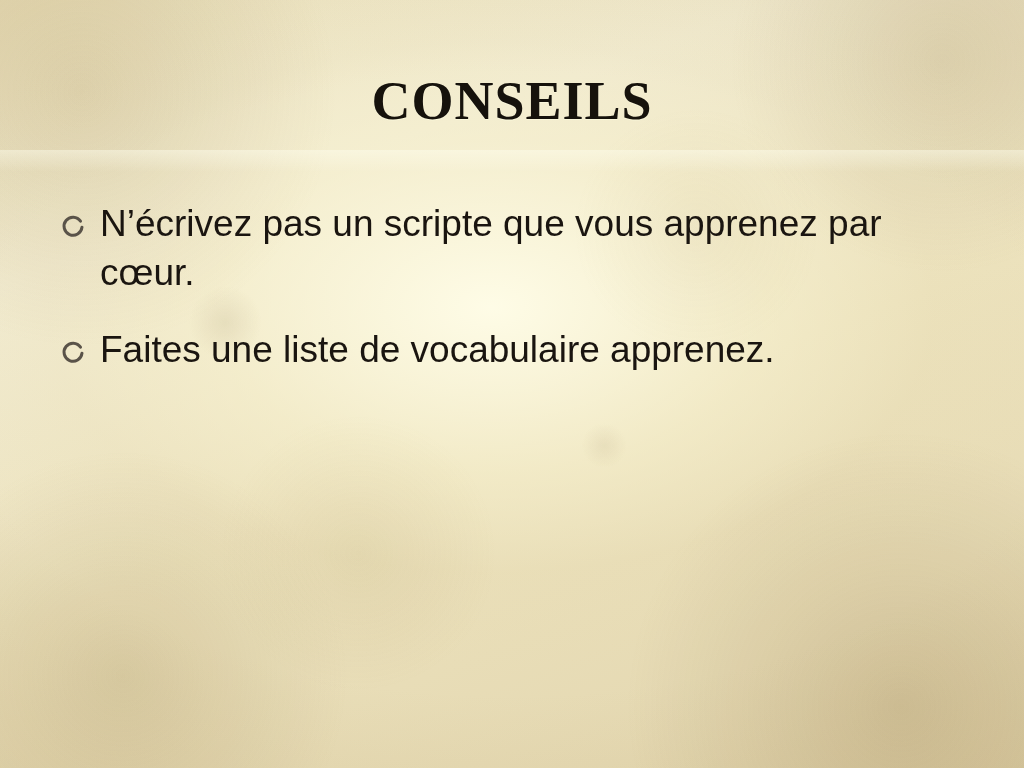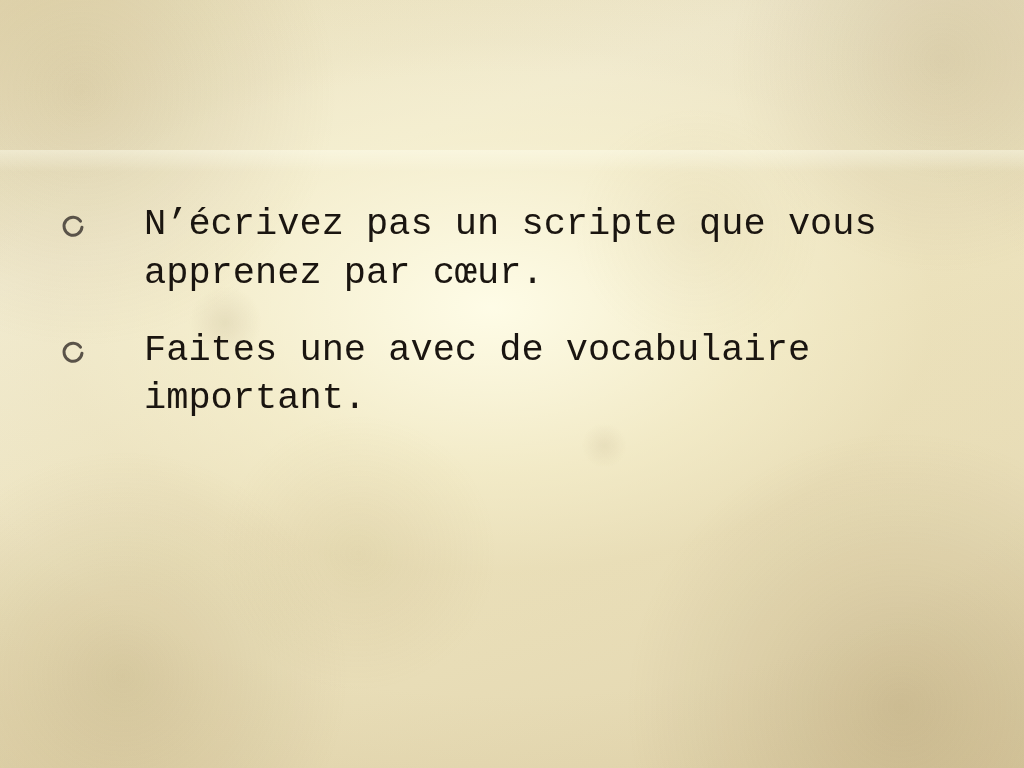"CONSEILS" div.title { html: none -> <div>CONSEILS</div> }
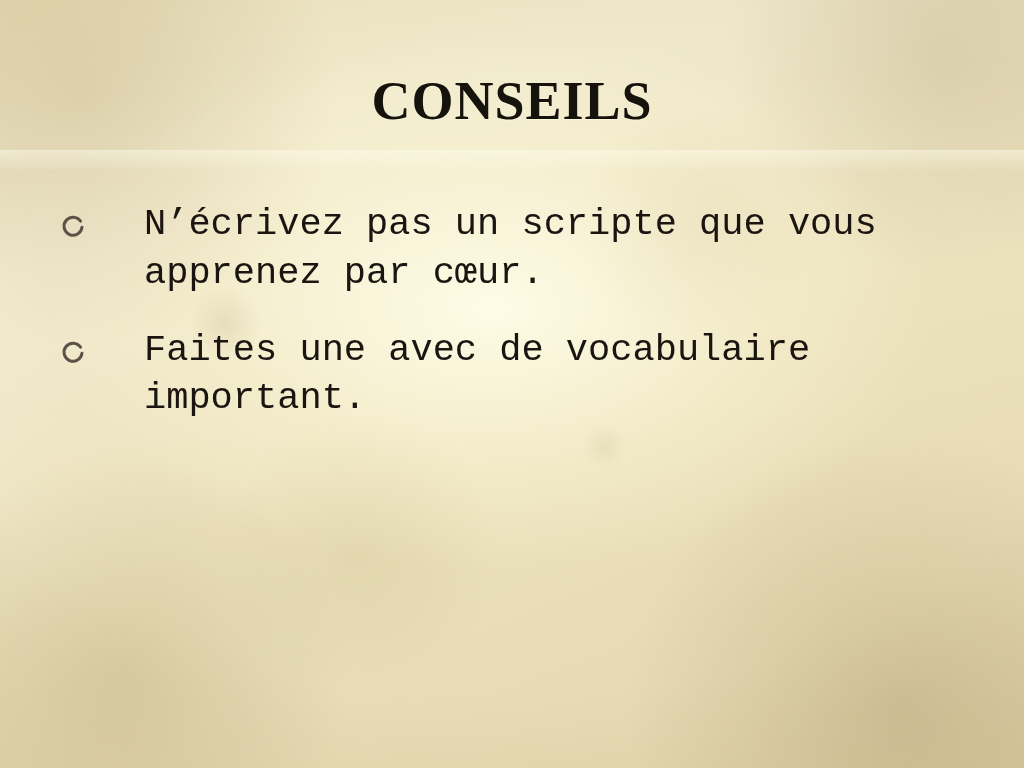"N’écrivez pas un scripte que" .bullet-text { font-family: Liberation Mono, monospace -> Liberation Sans, sans-serif; margin-left: 44px -> none }
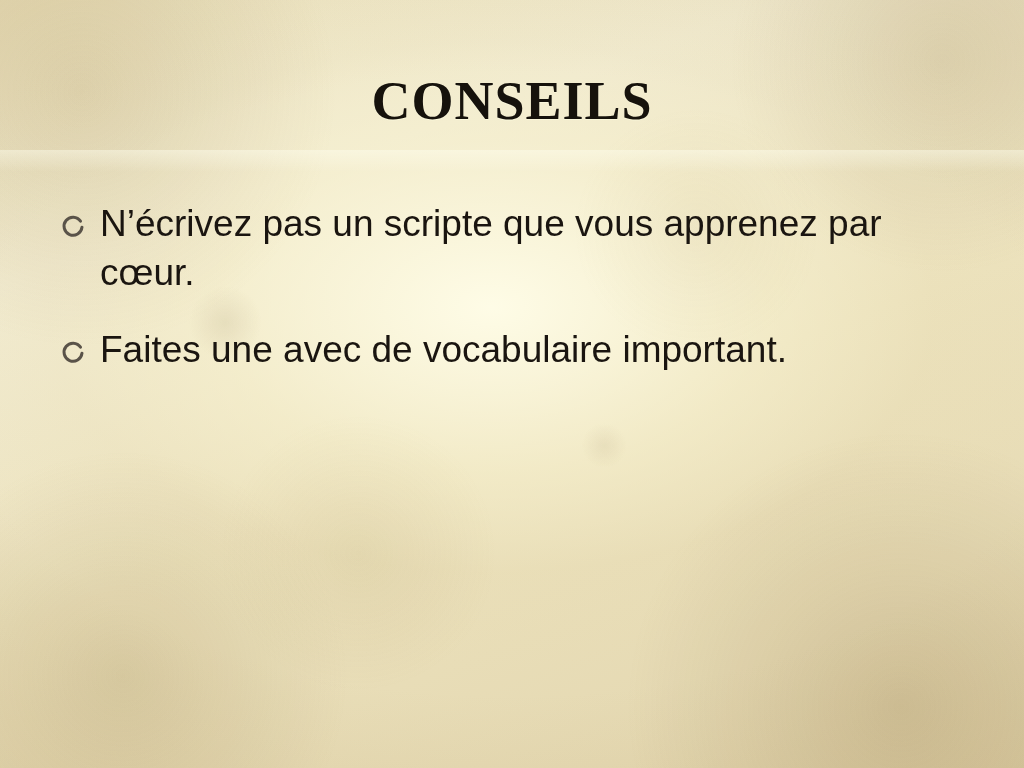"Faites une avec de vocabulaire" span.bullet-text { text: avec de vocabulaire important -> liste de vocabulaire apprenez }
